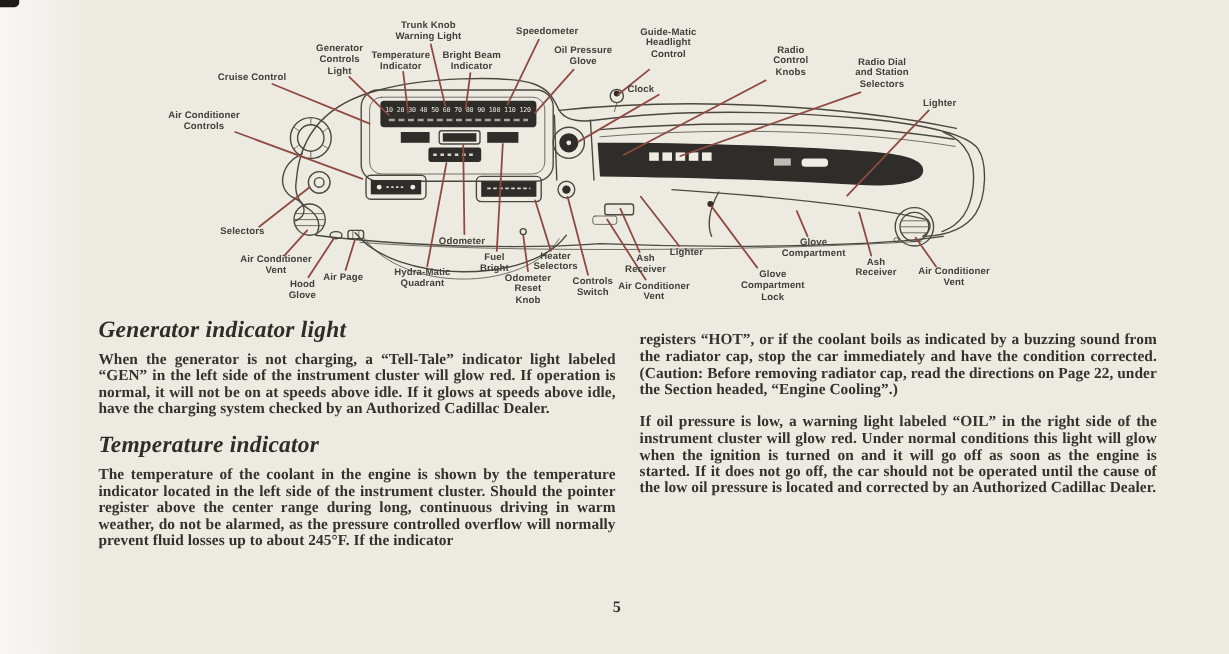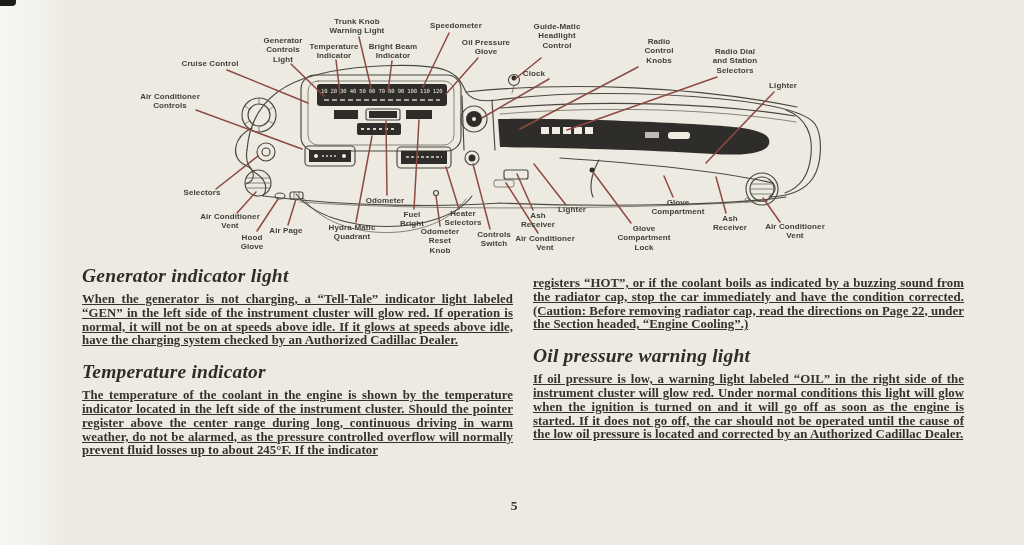"registers “HOT”, or if the" p.body { text-decoration: underline -> none }
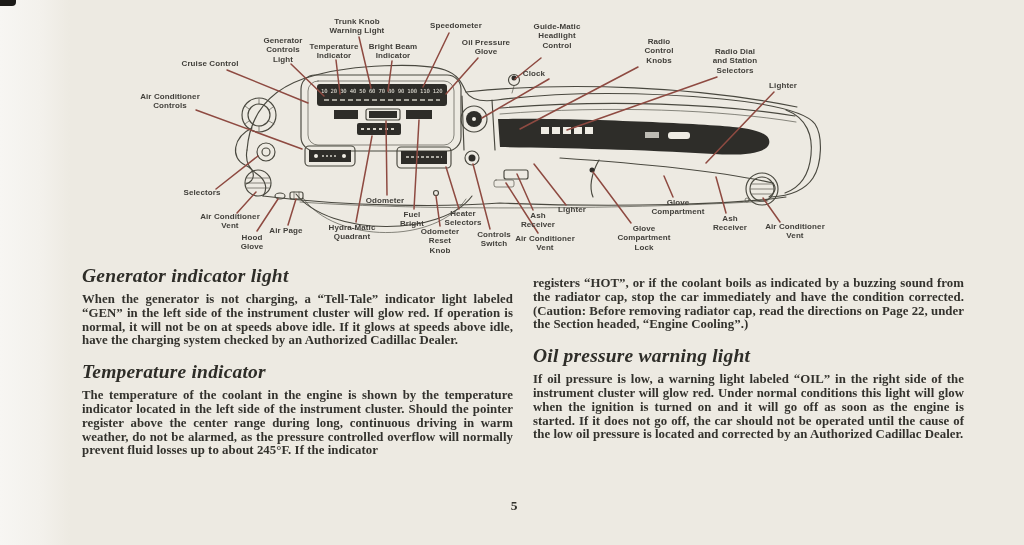"Oil pressure warning light" h2.sec { html: <h2>Oil pressure warning light</h2> -> none }
